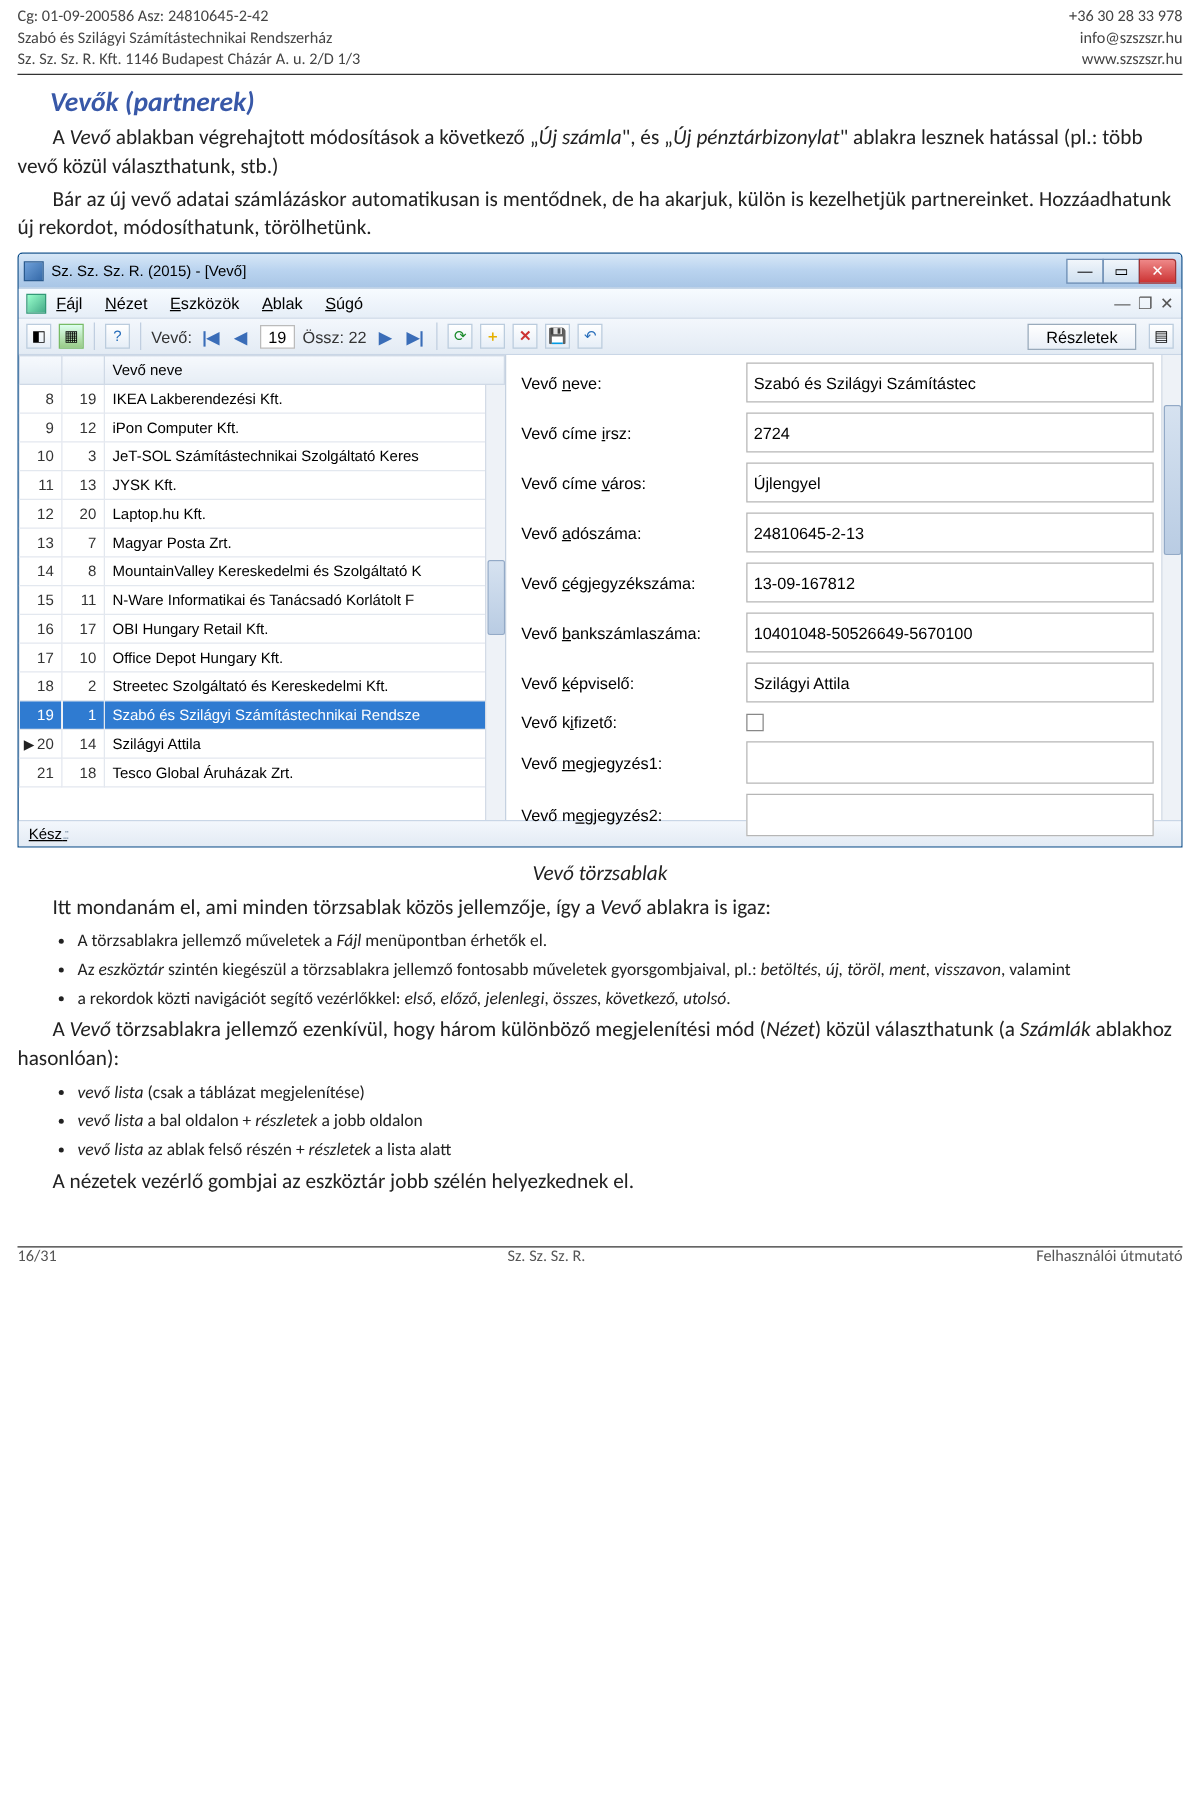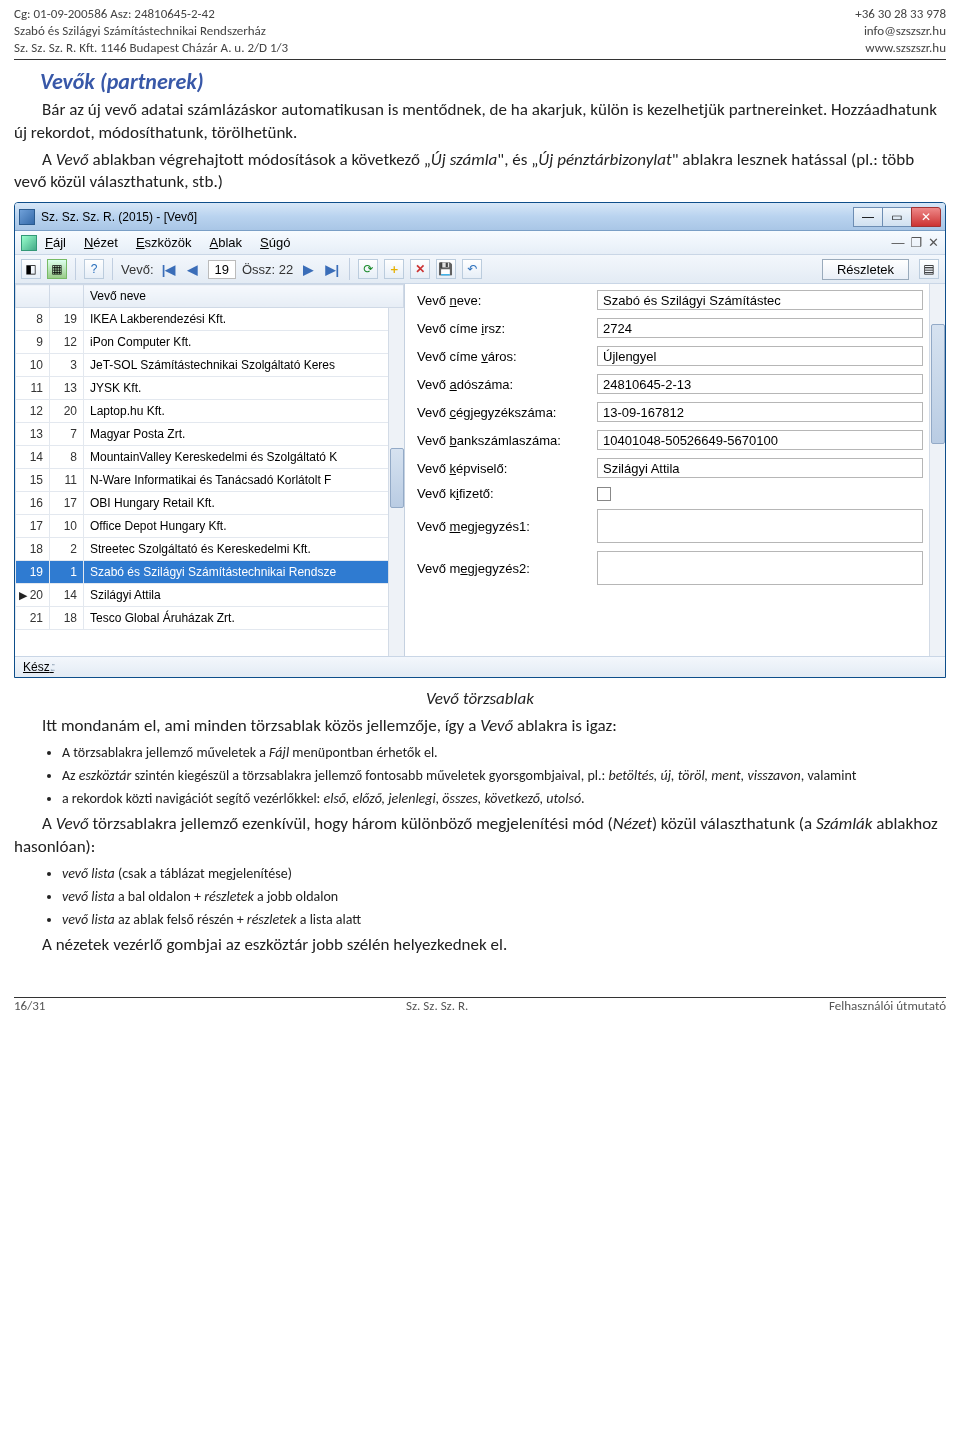"Bár az új vevő adatai" p.body { order: before "A Vevő ablakban végrehajtott módosítások" -> after "A Vevő ablakban végrehajtott módosítások" }
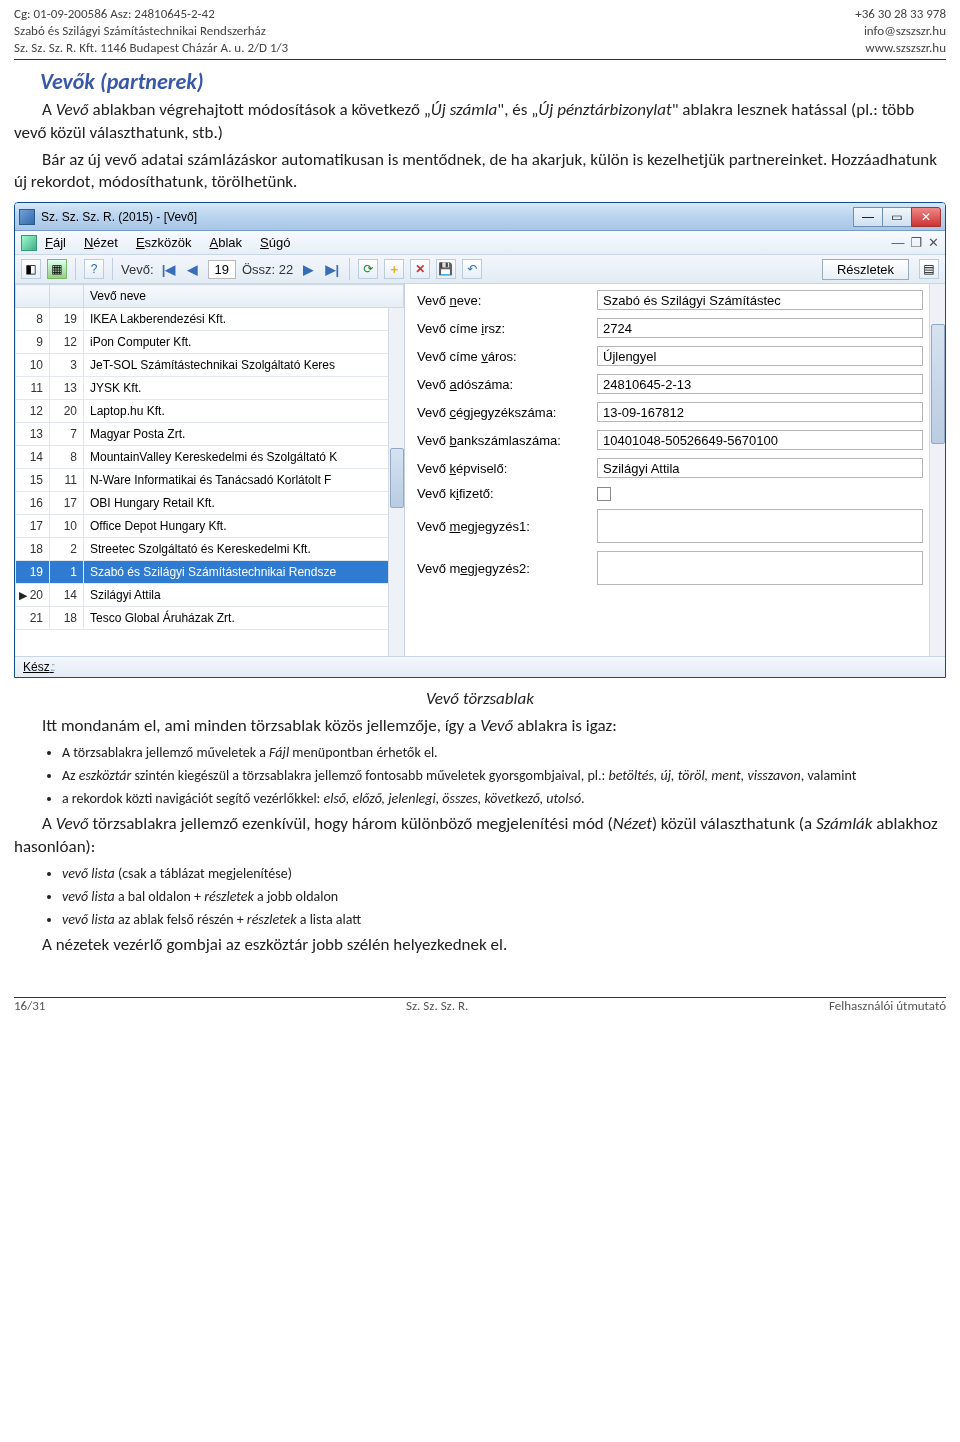"Szabó és Szilágyi Számítástec" .drow .val { height: 20px -> 32px }
